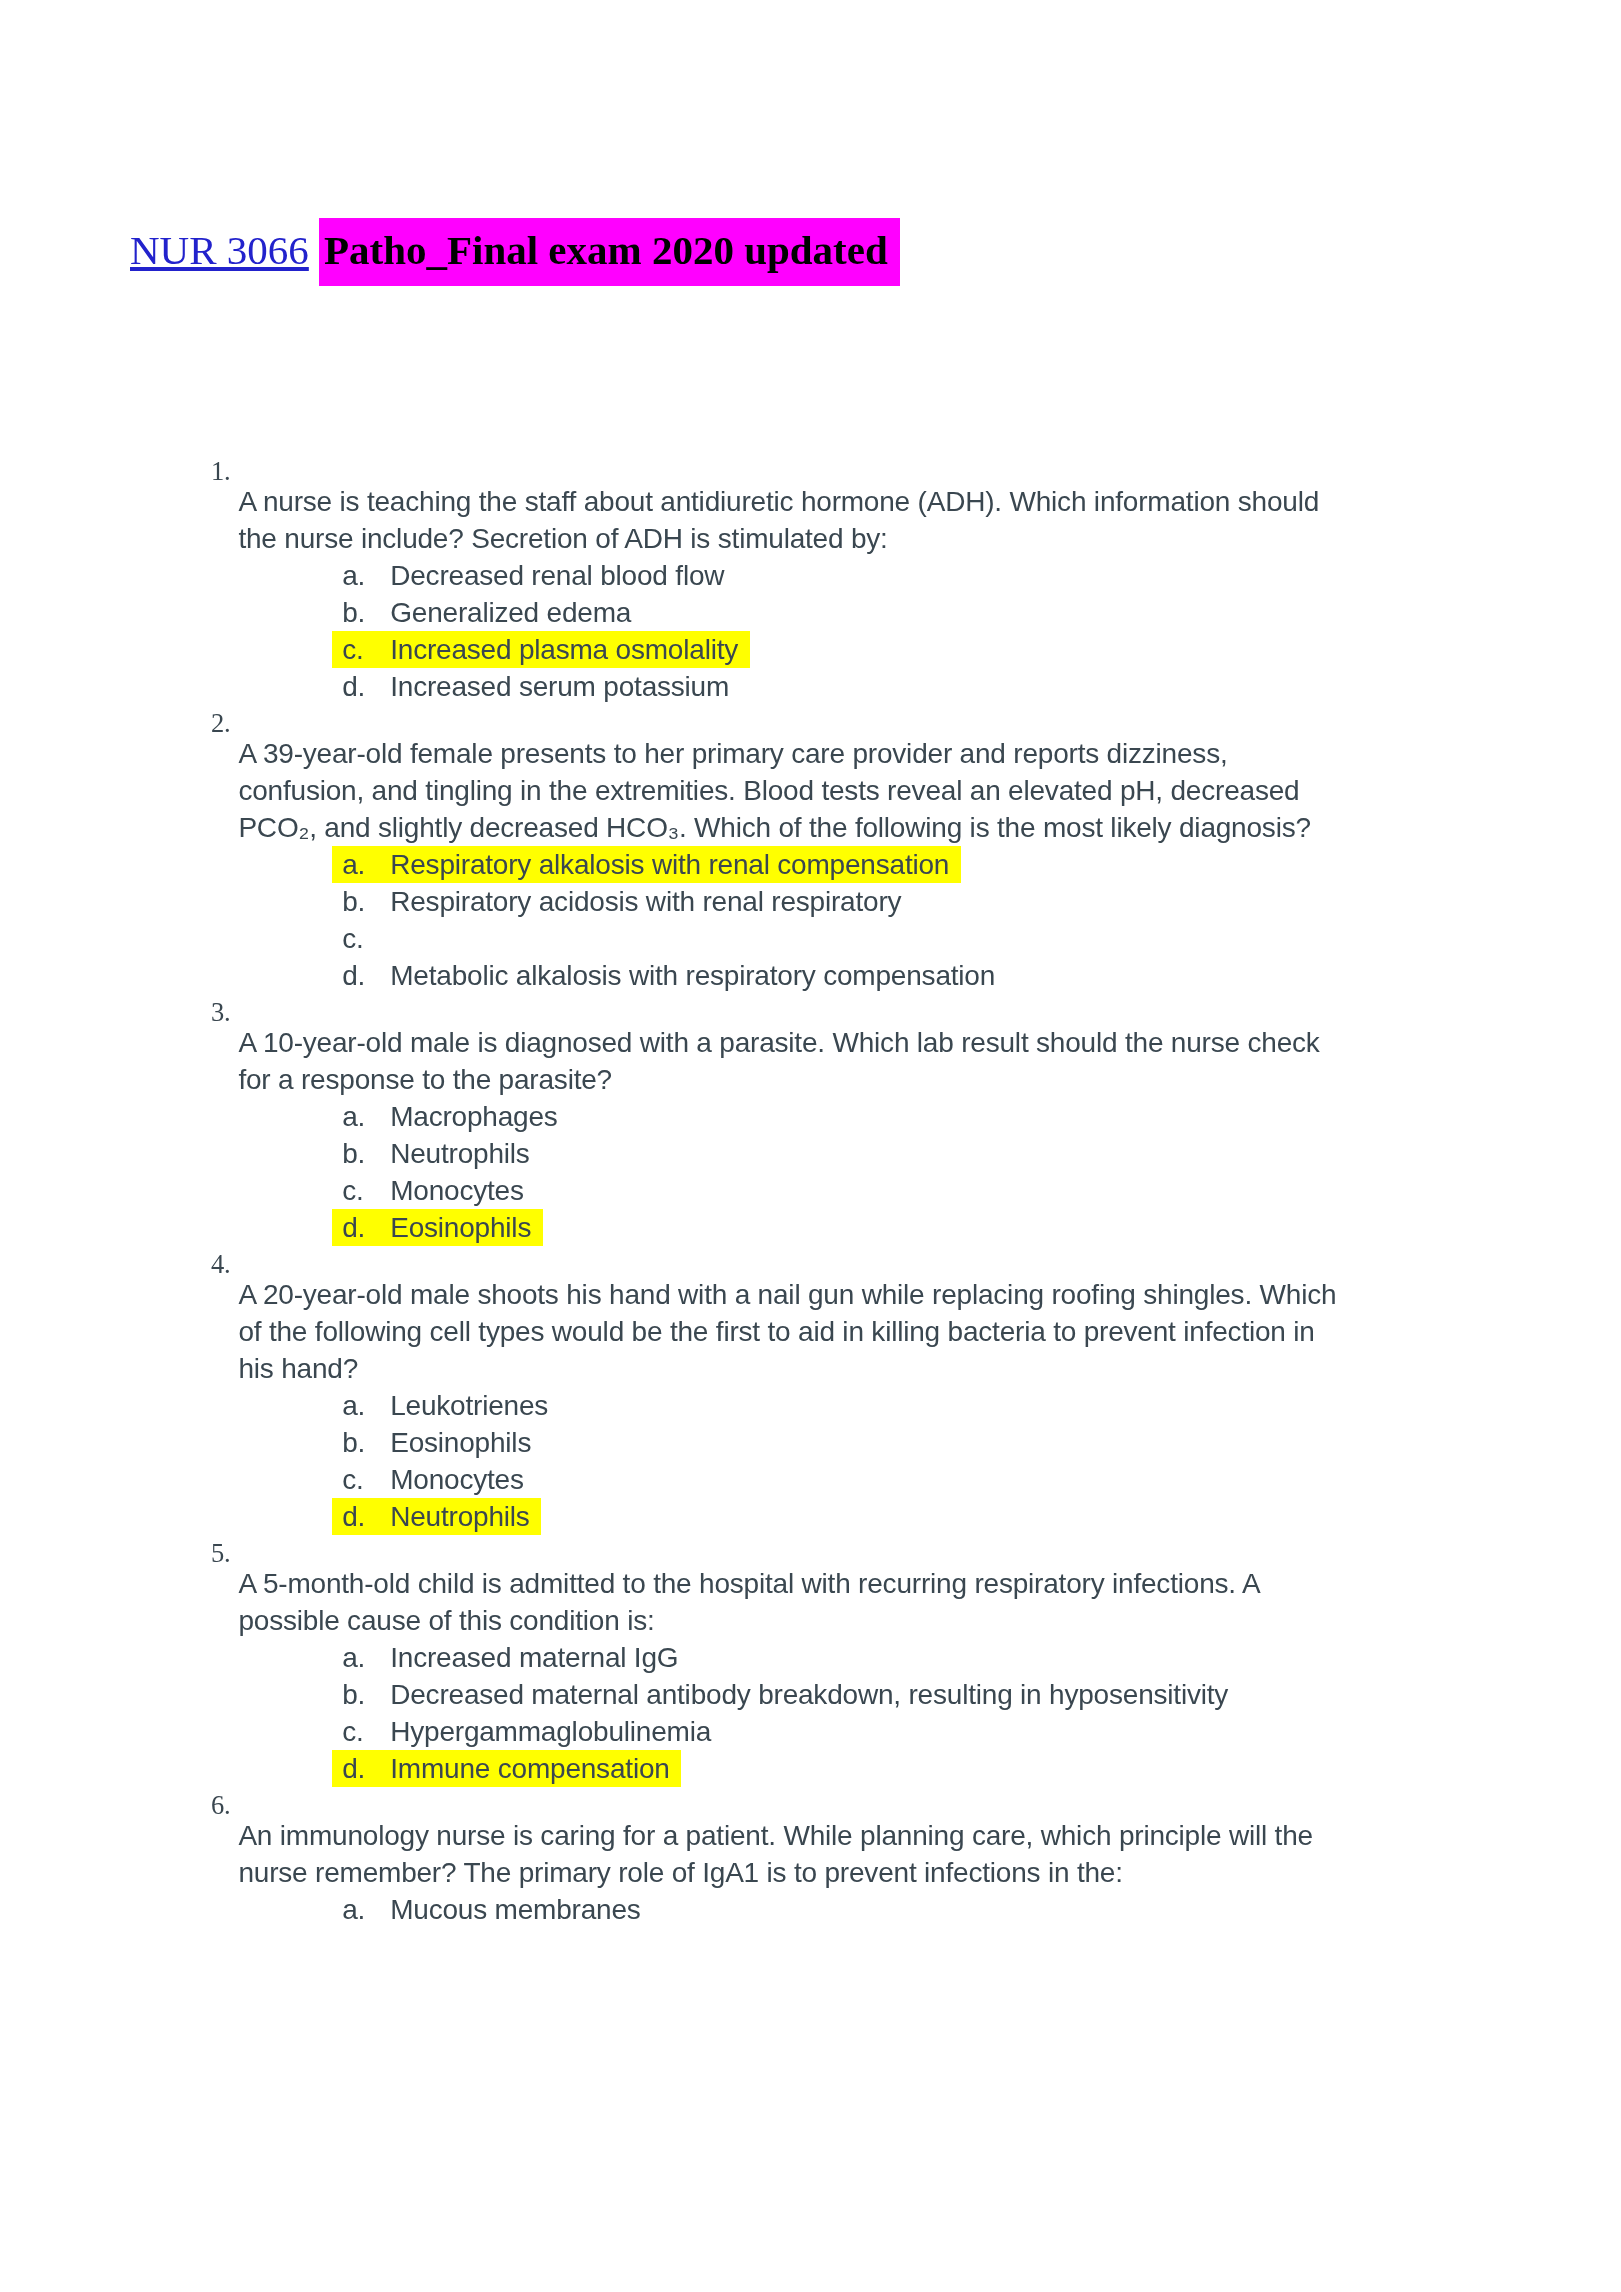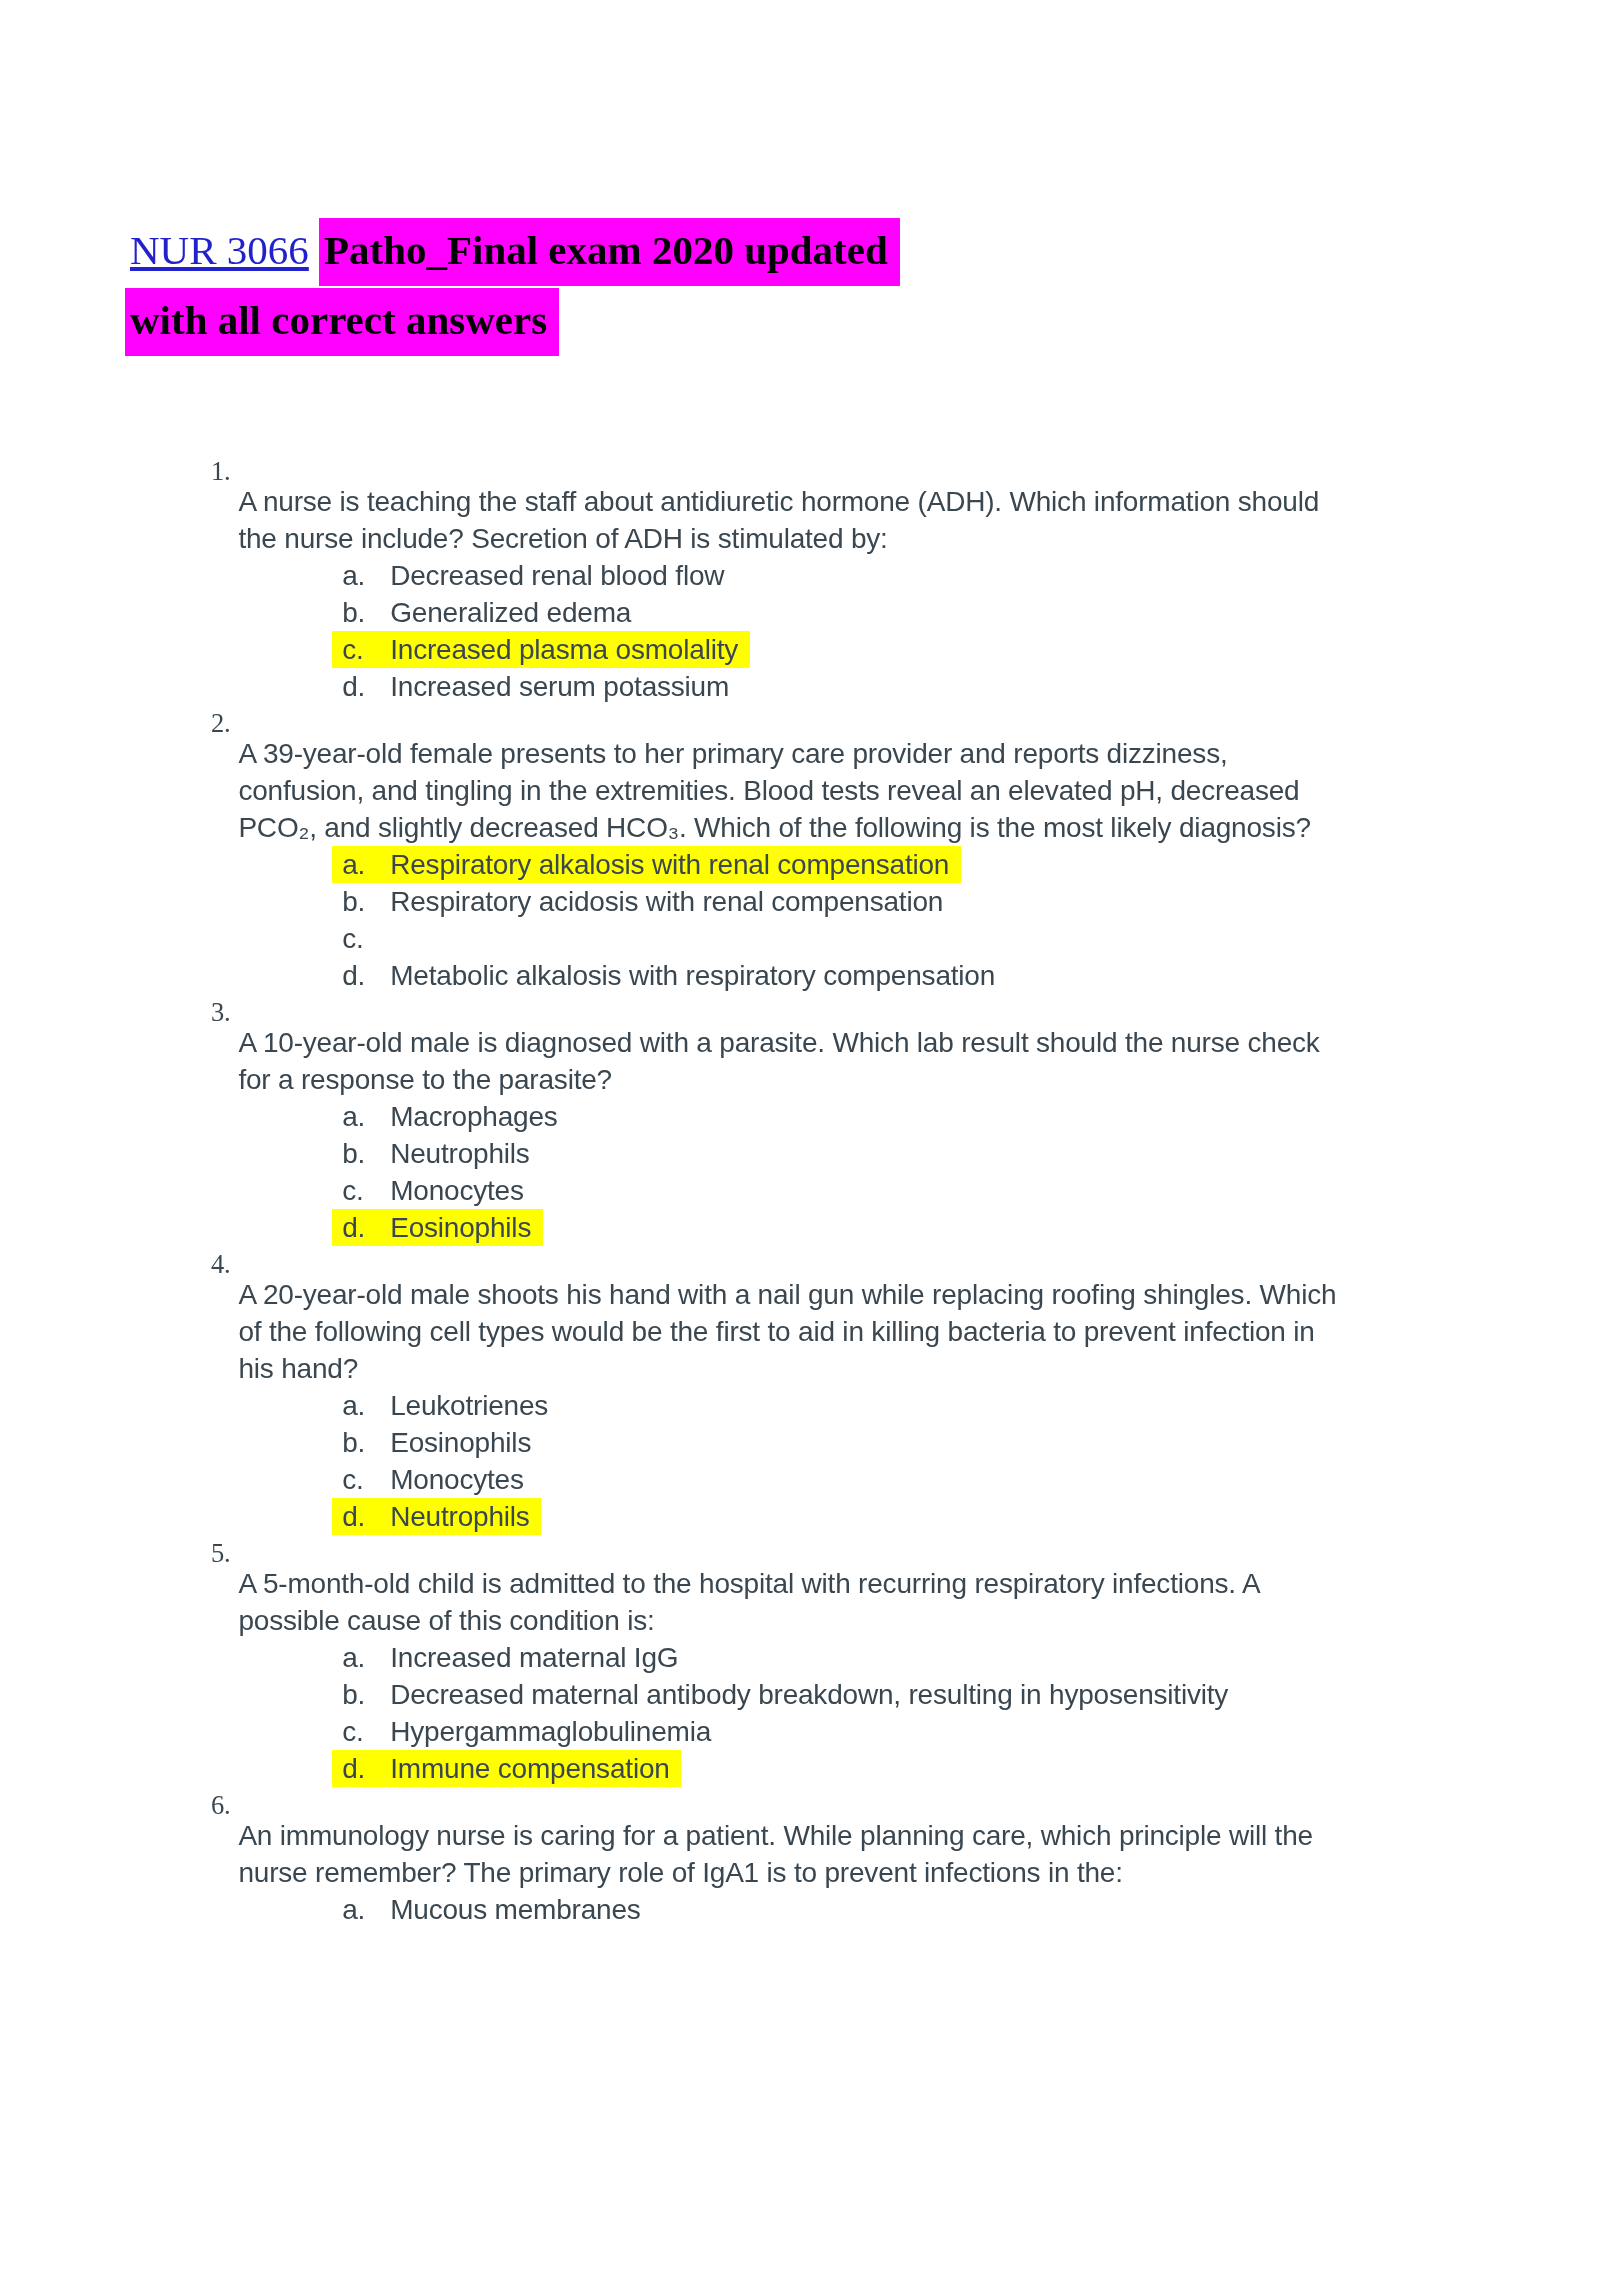"with all correct answers" span.hl-m { html: <span>with all correct answers</span> -> none }
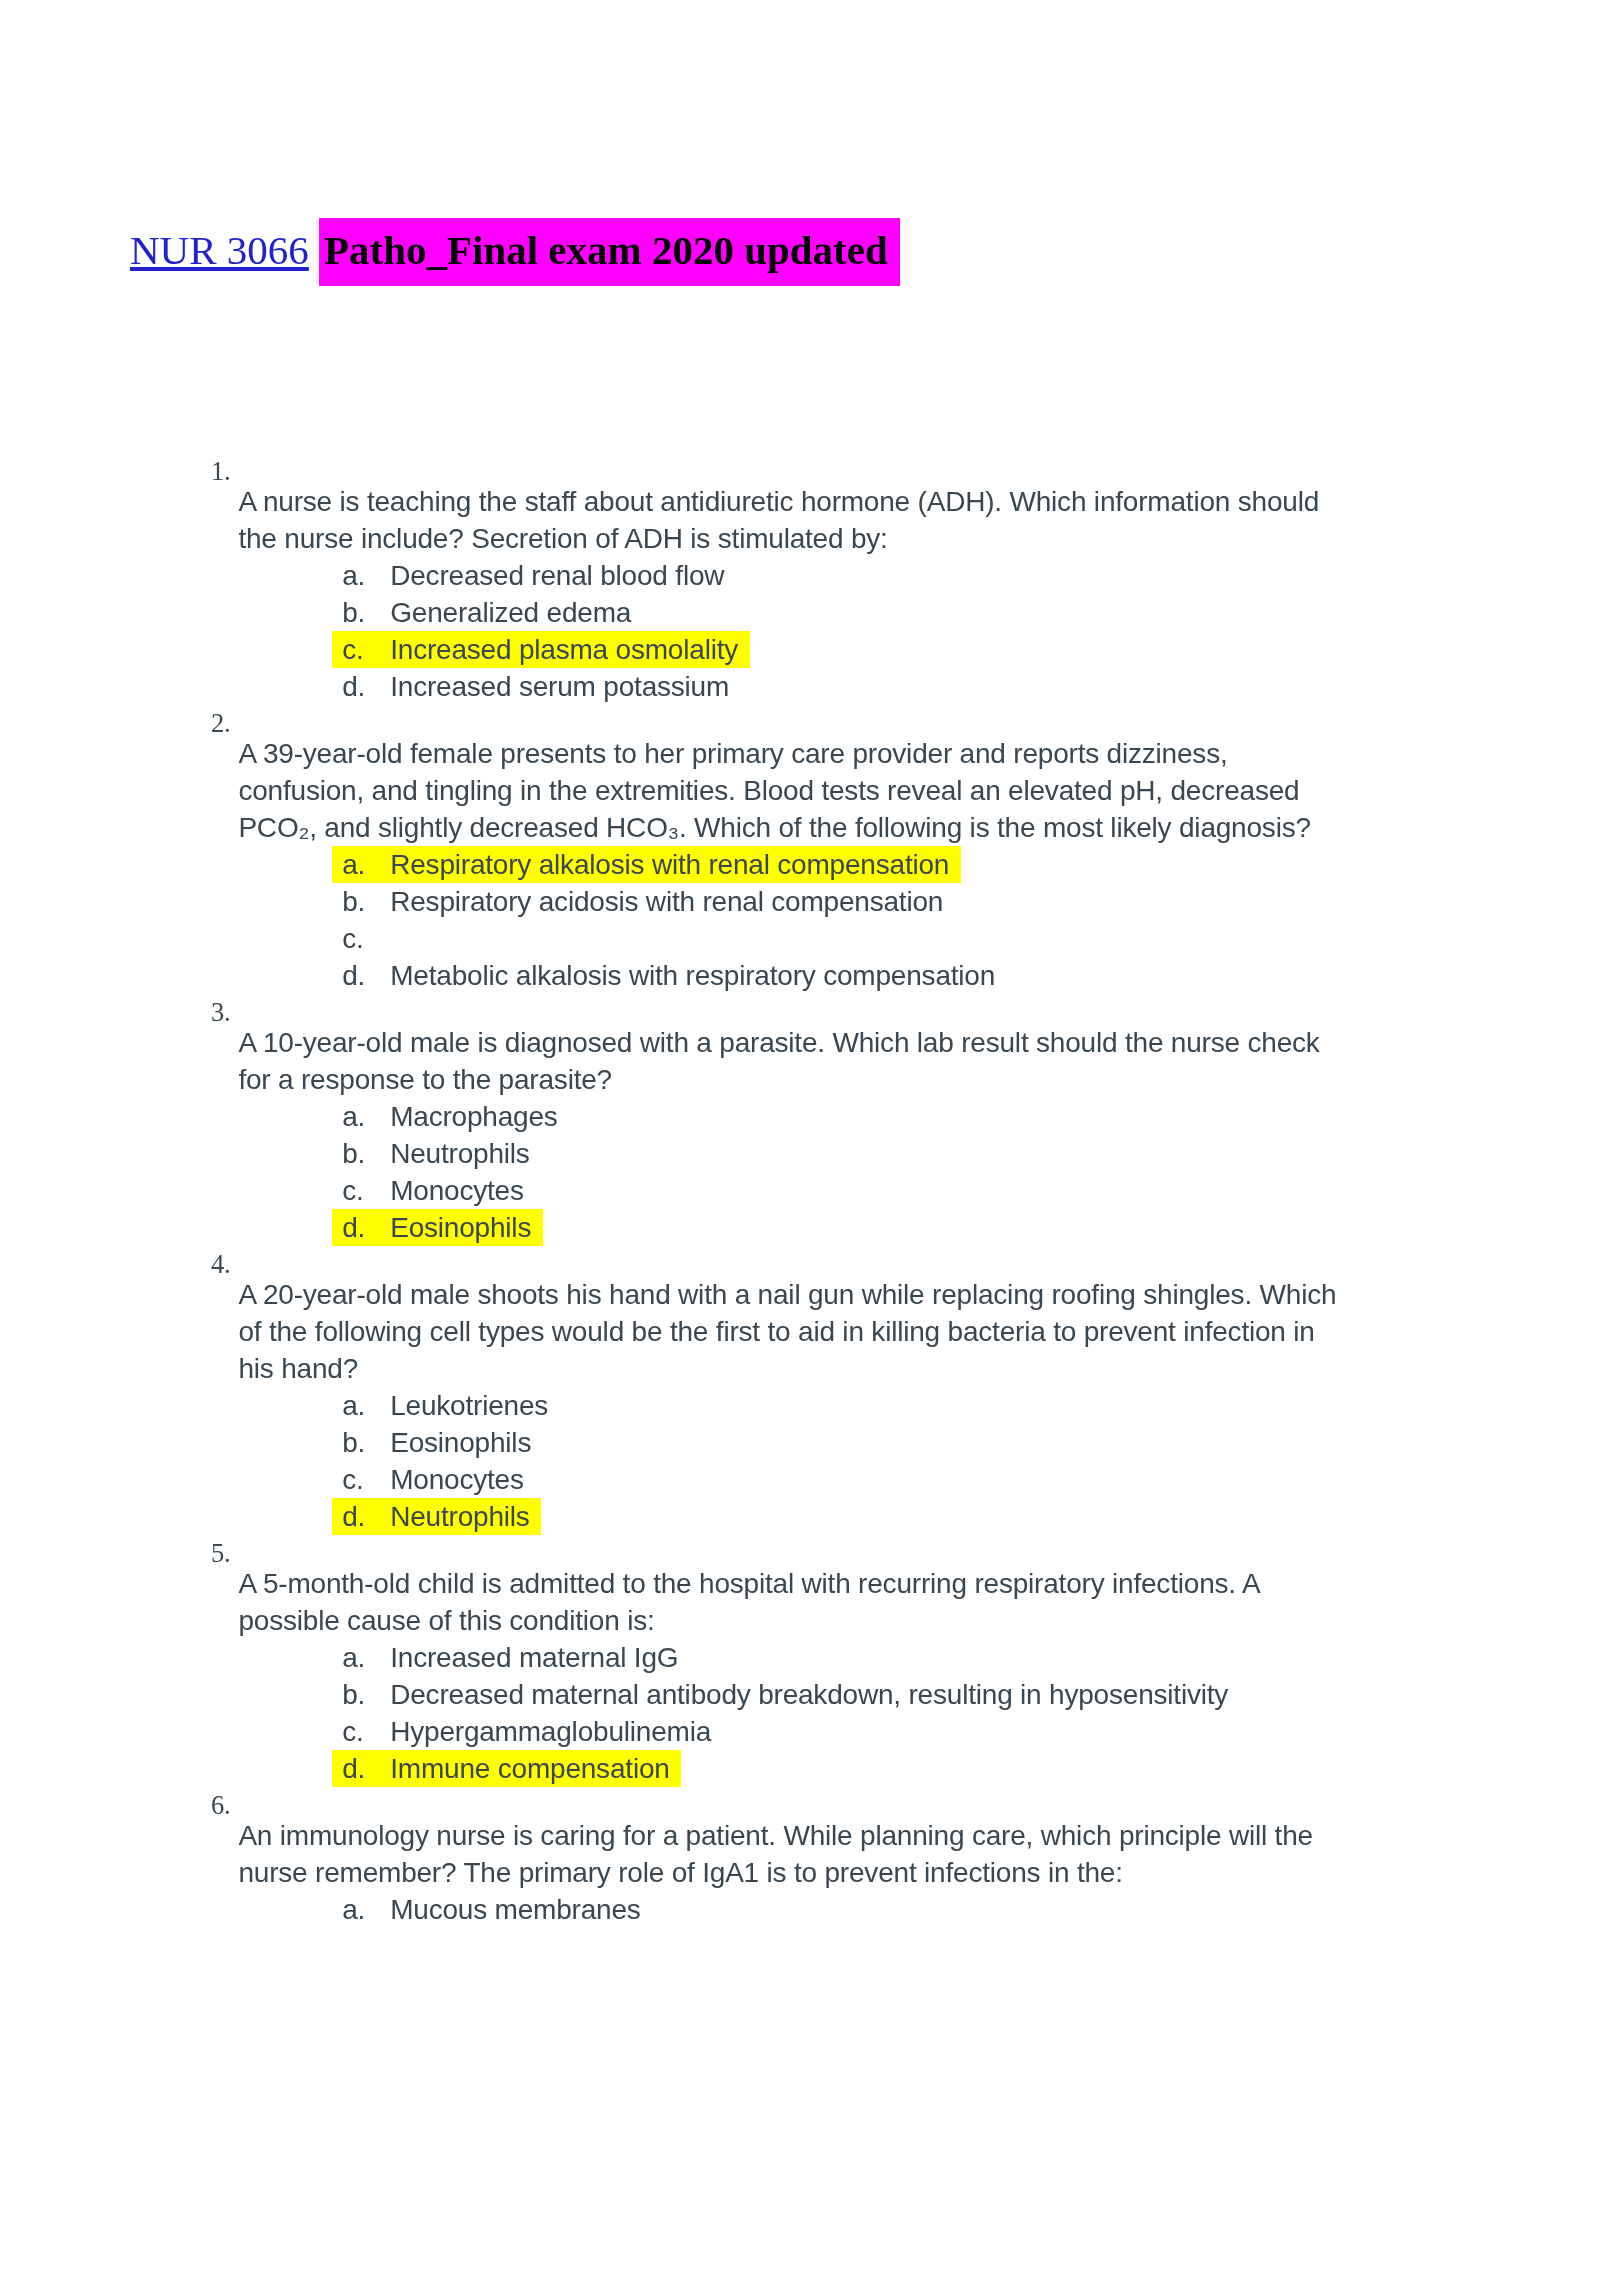"Respiratory acidosis with renal" span.opt-text { text: compensation -> respiratory }
